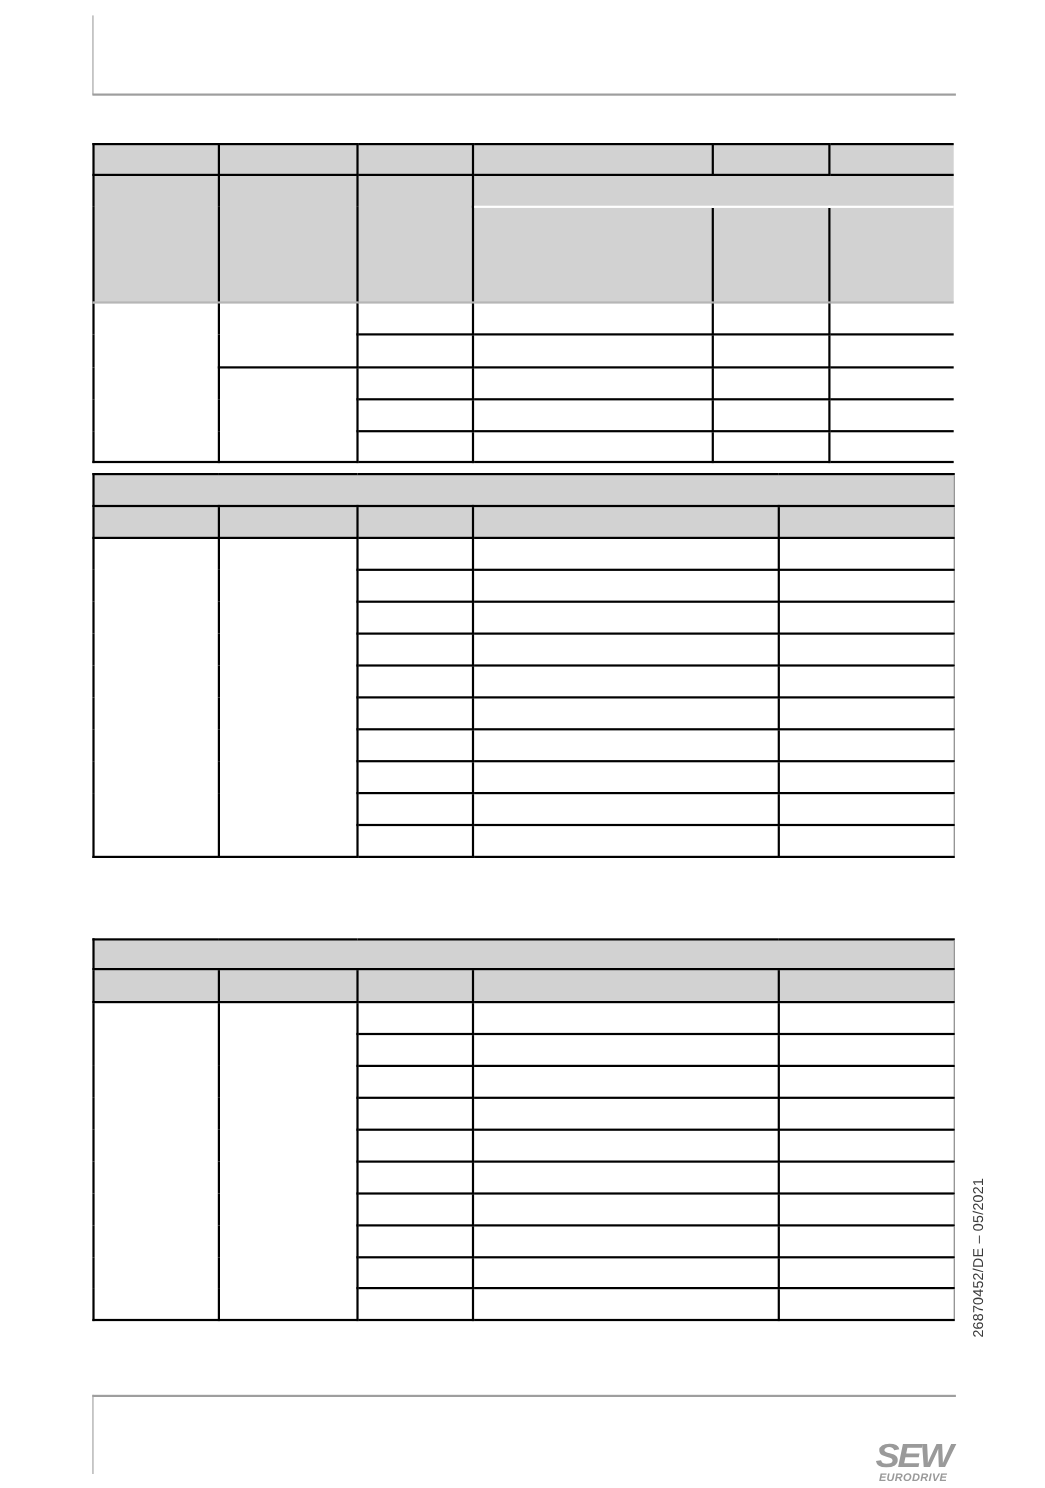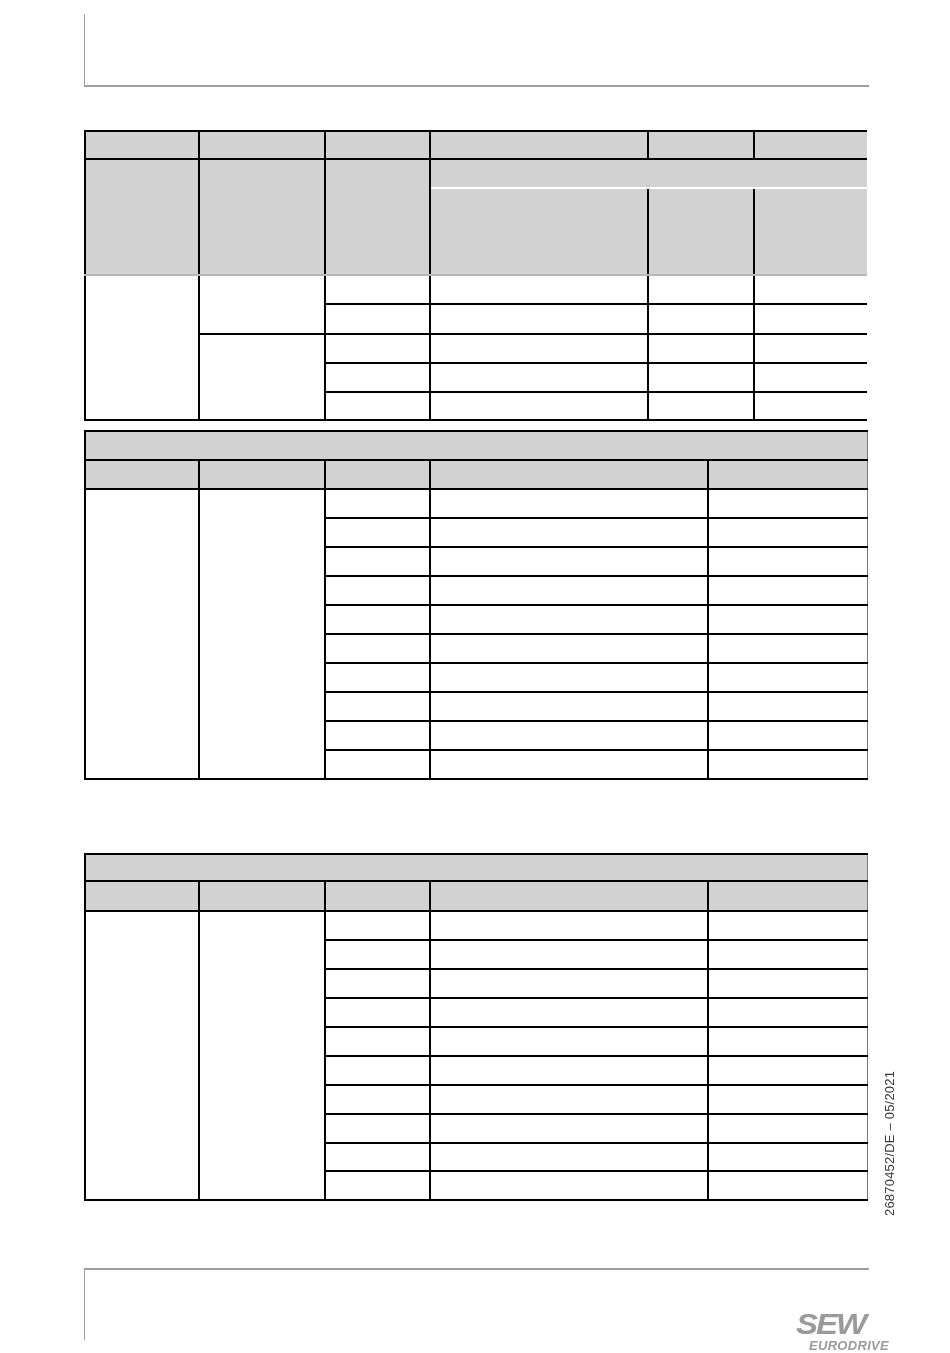"EURODRIVE" .logo .euro { font-size: 13px -> 10px; margin-left: 13px -> 3px }
